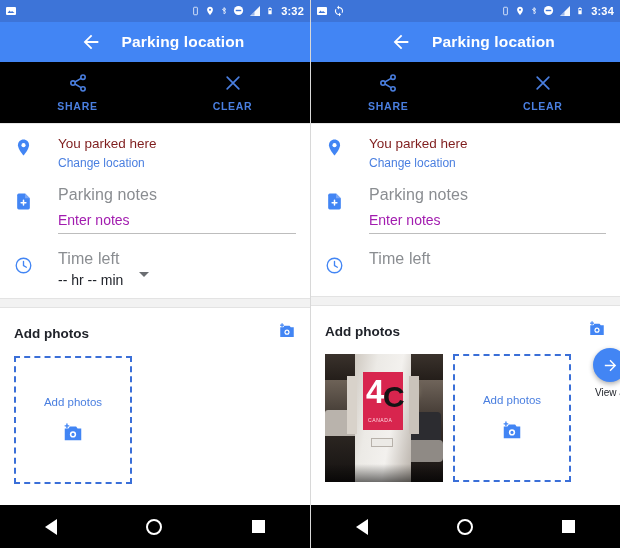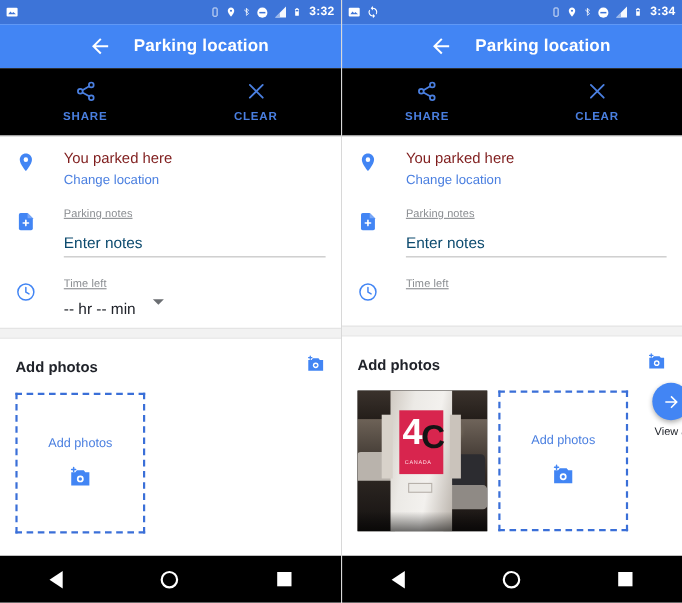"3:32" .sb-right { align-items: center -> flex-start }
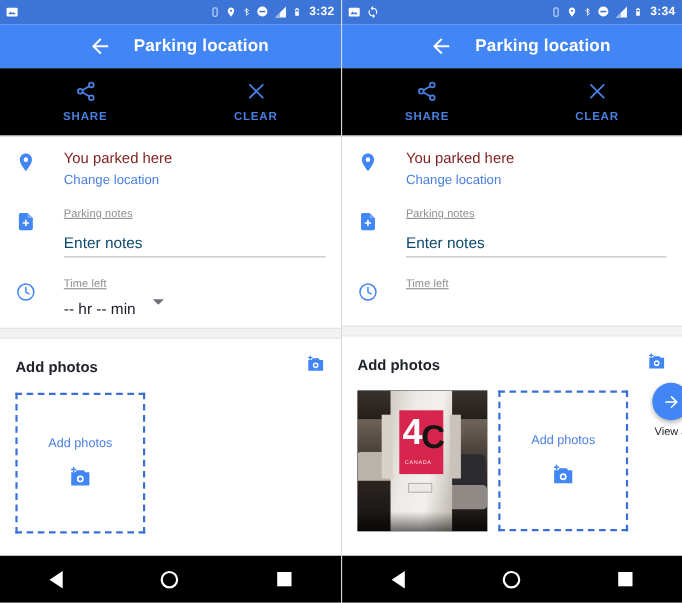"Parking notes" .field-label { font-size: 10px -> 16px; text-decoration: underline -> none }
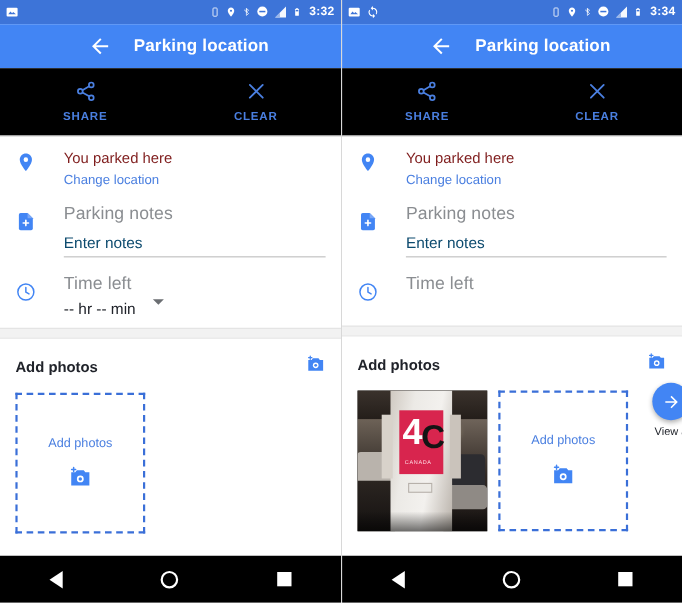"Enter notes" .notes-placeholder { color: #0c4a6e -> #a21caf }
